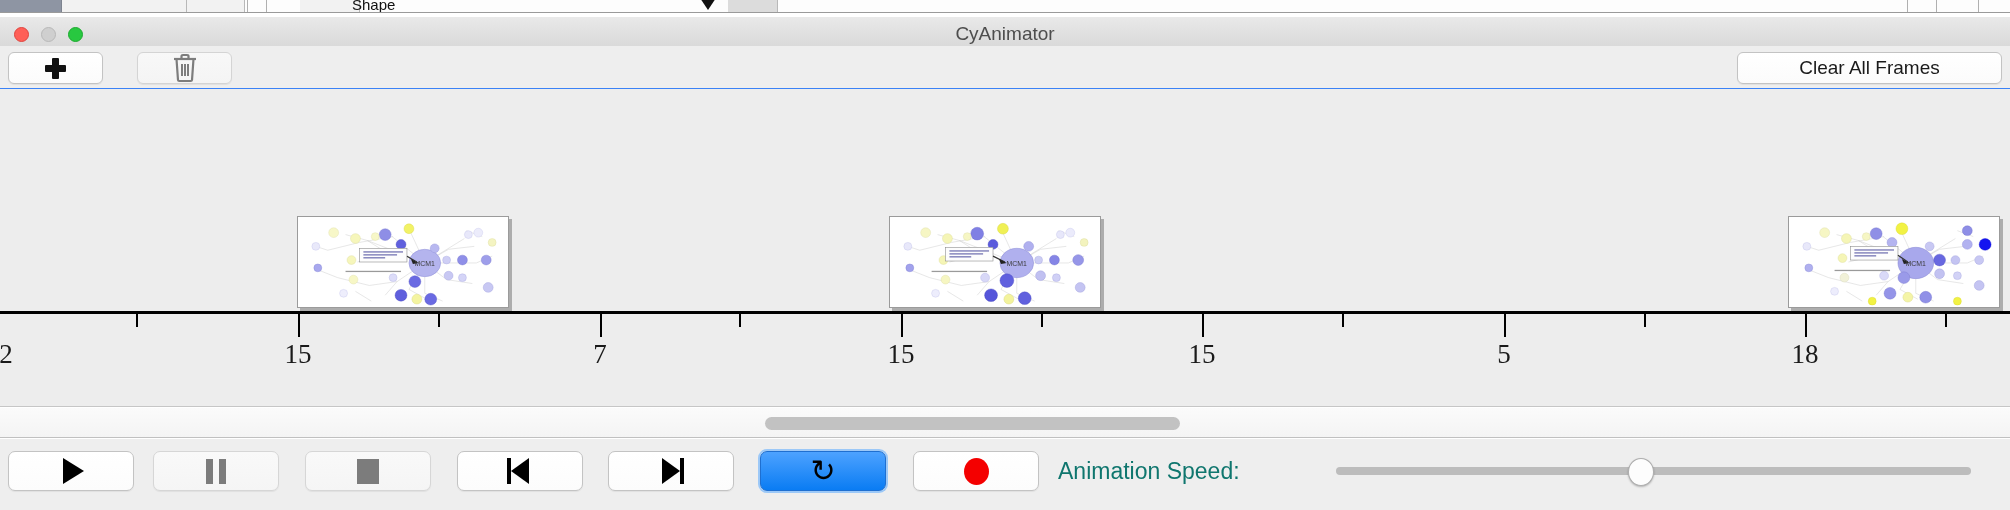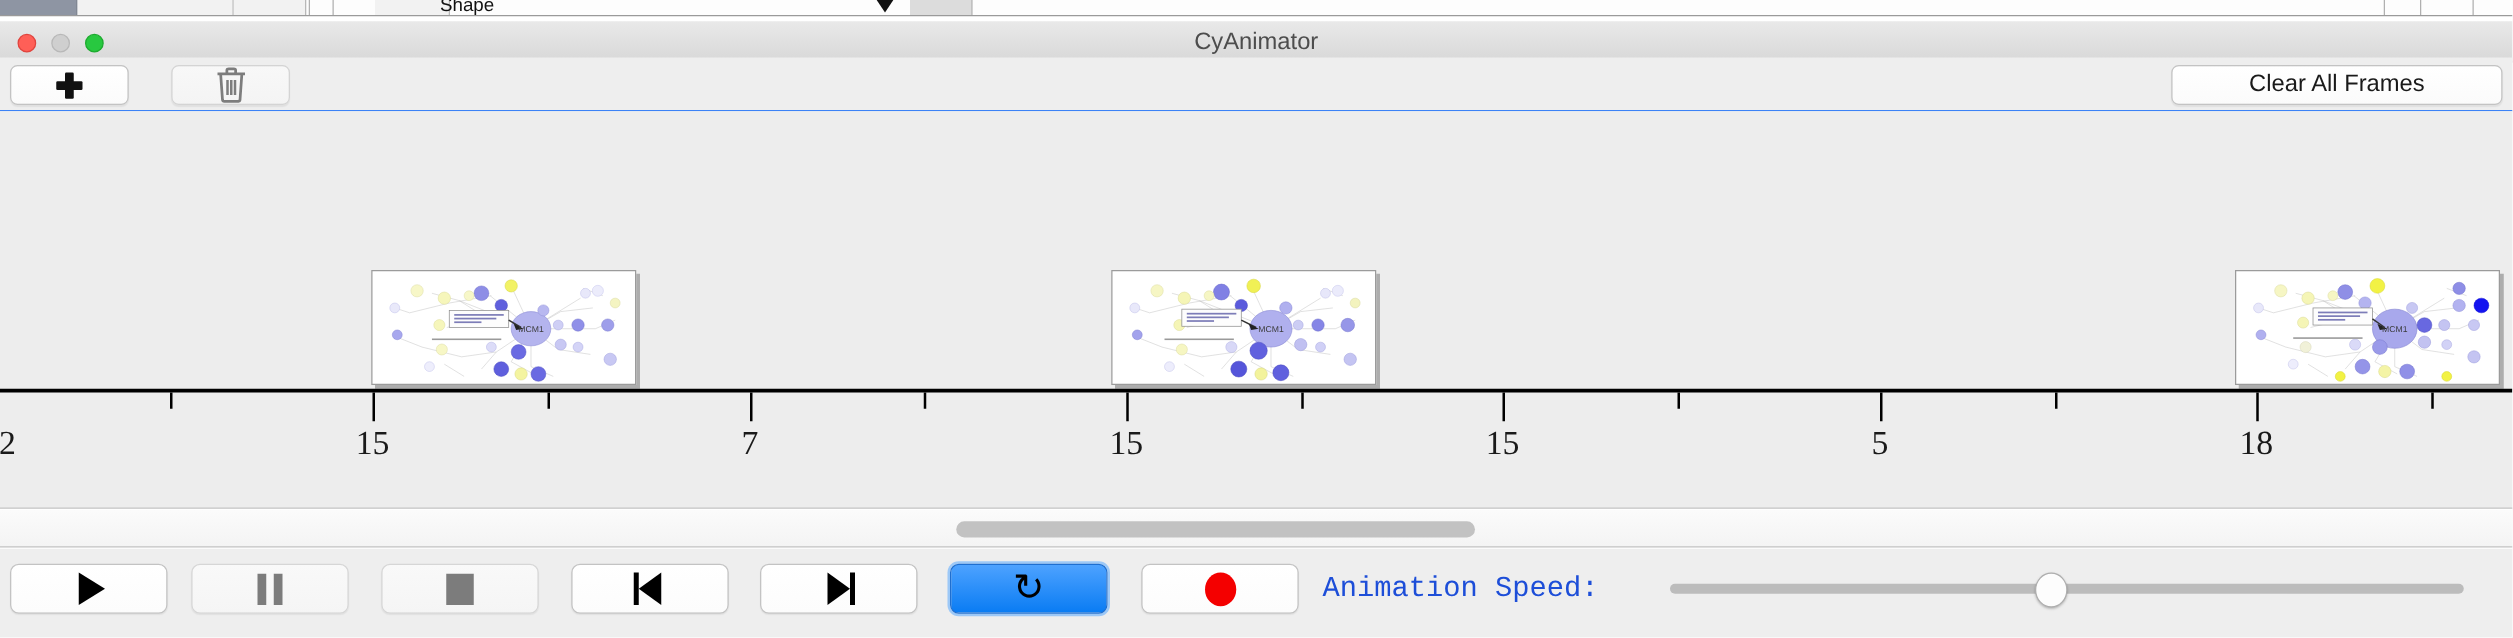"Animation Speed:" .speed-label { color: #1d4ed8 -> #0f766e; font-family: Liberation Mono, monospace -> Liberation Sans, sans-serif }
